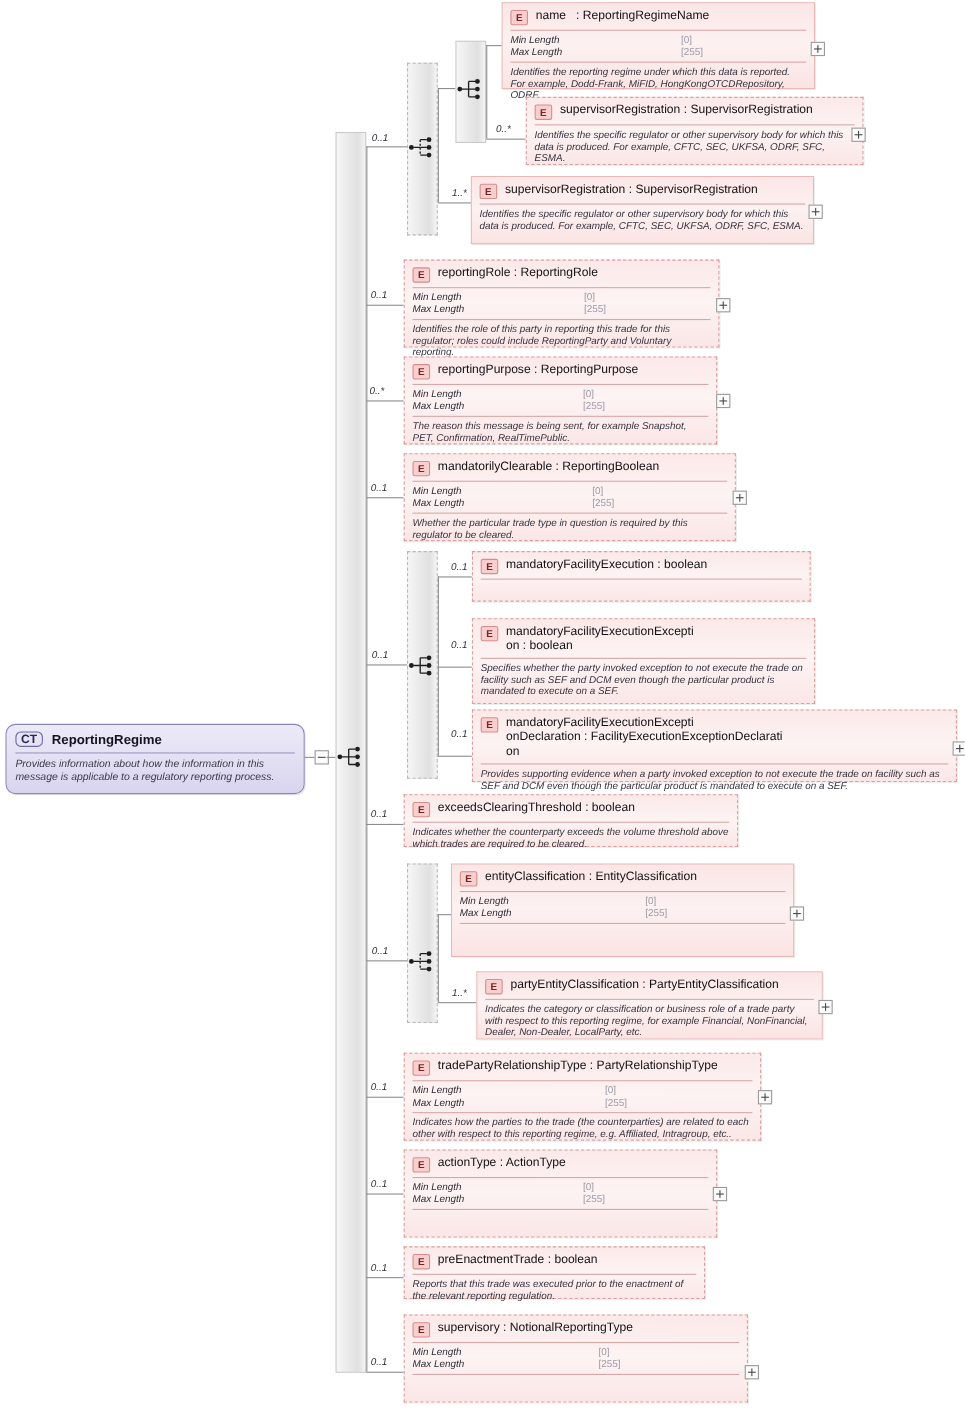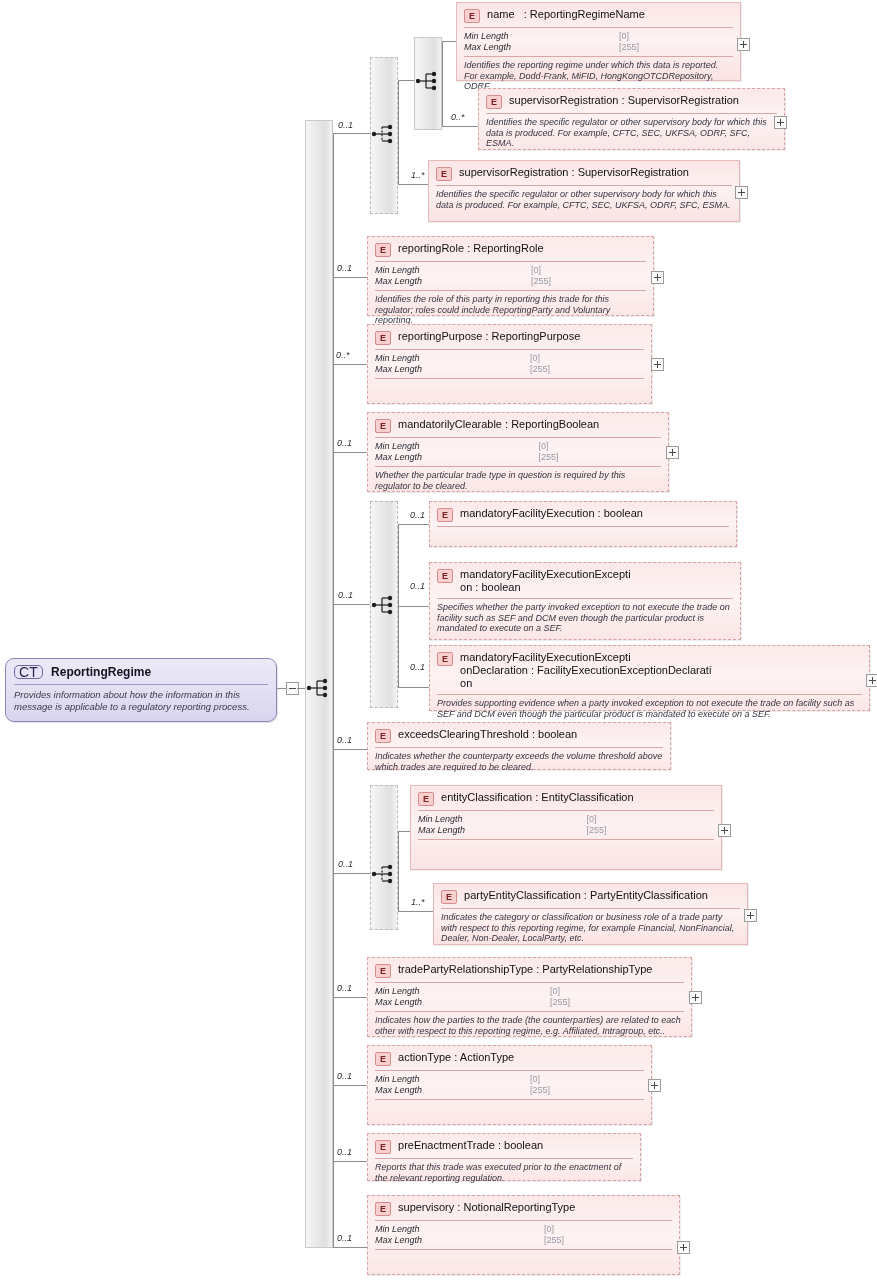"The reason this message is" div.e-doc { html: none -> <div>The reason this message is being sent, for example Snapshot, PET, Confirmation, RealTimePublic.</div> }
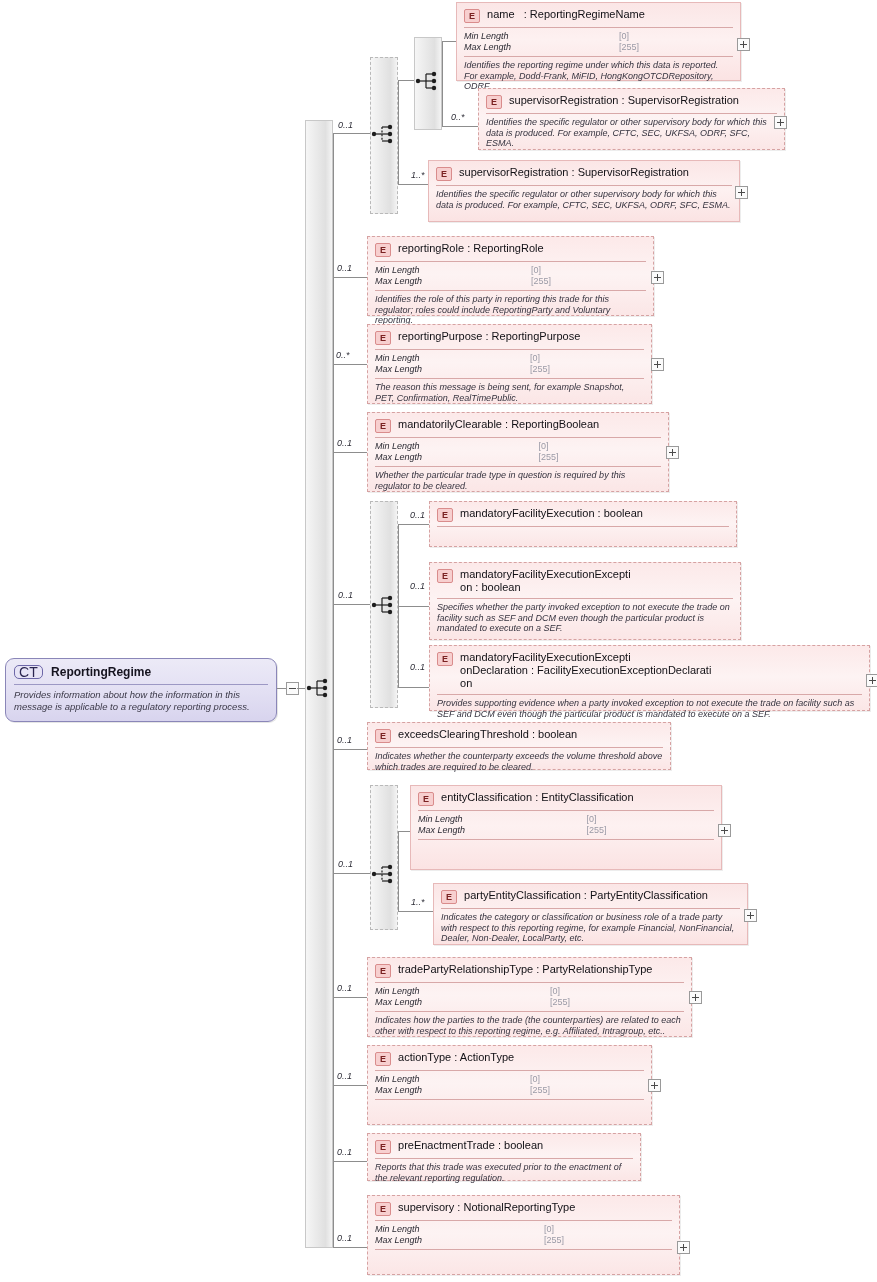"CT" .ct-tag { font-size: 14px -> 11px; font-weight: normal -> bold }
